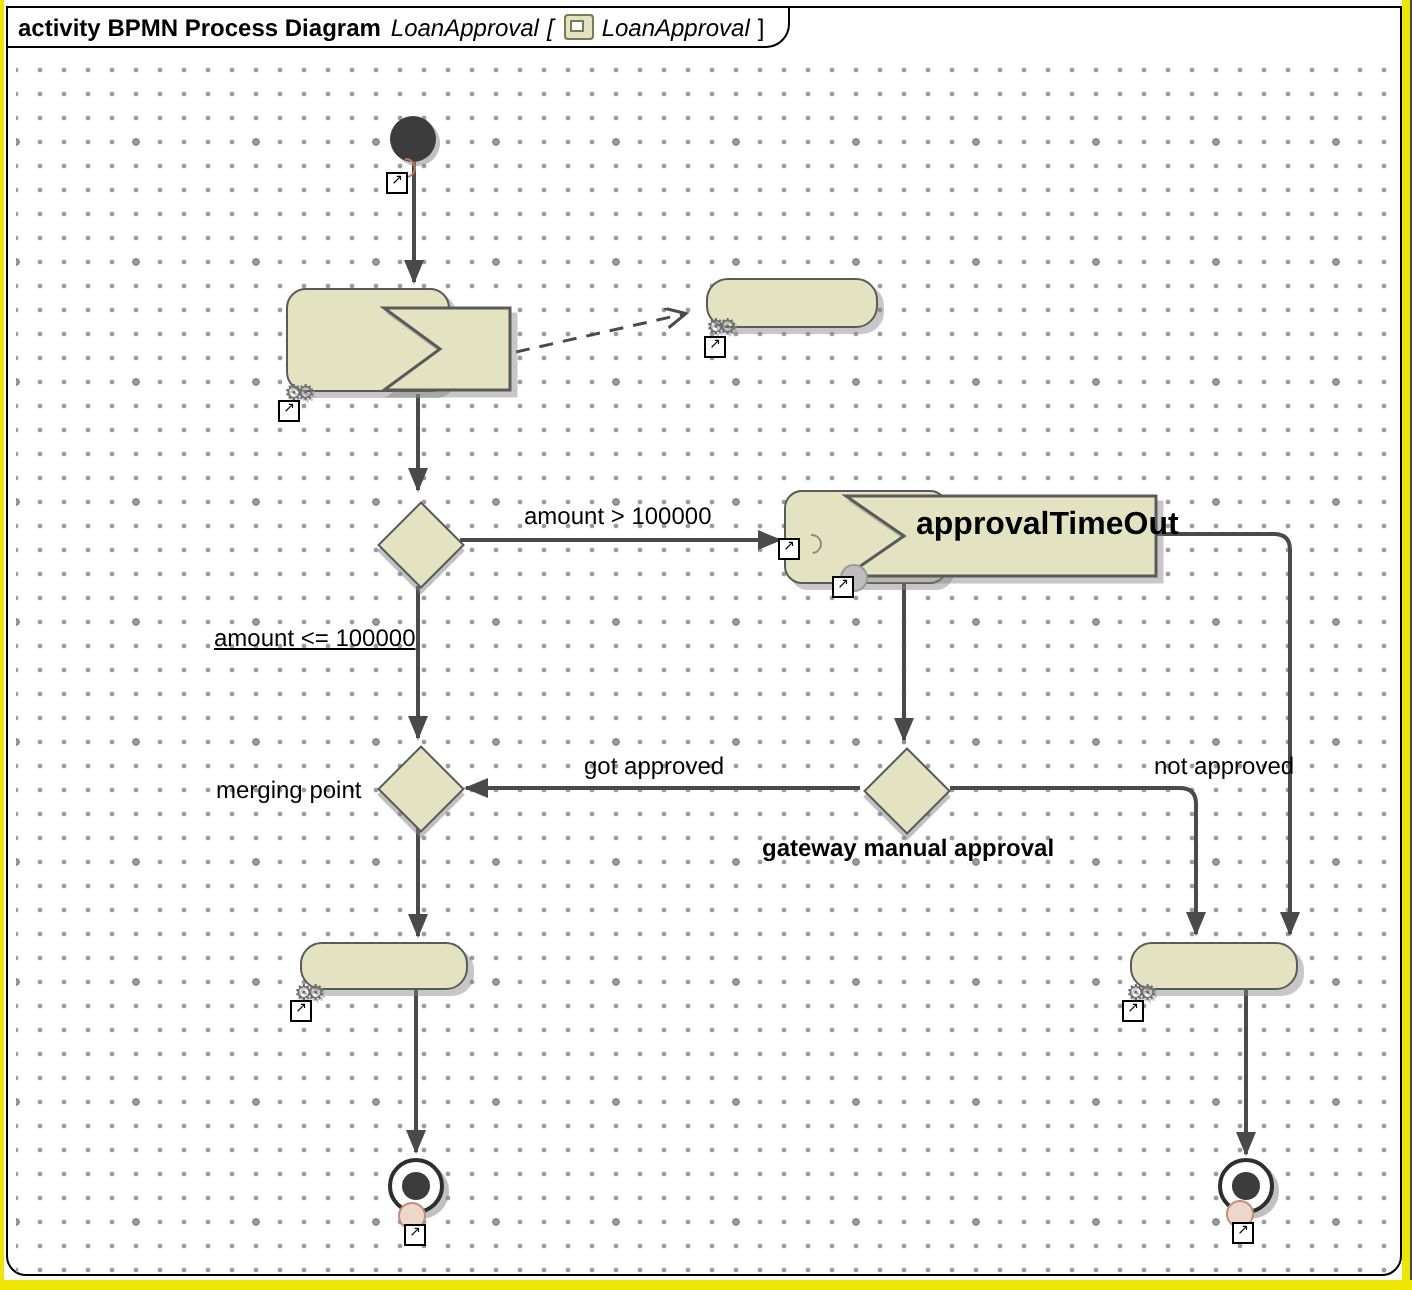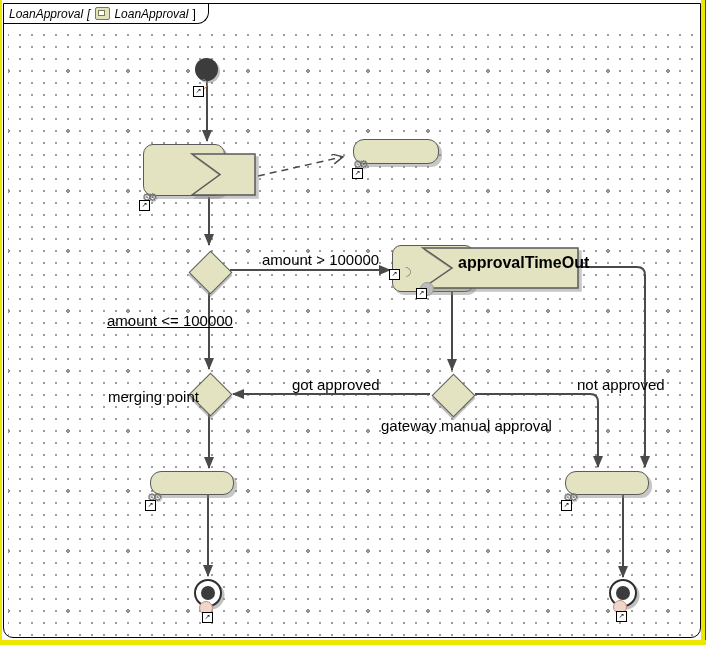"activity BPMN Process Diagram" b { html: none -> <b>activity BPMN Process Diagram</b> }
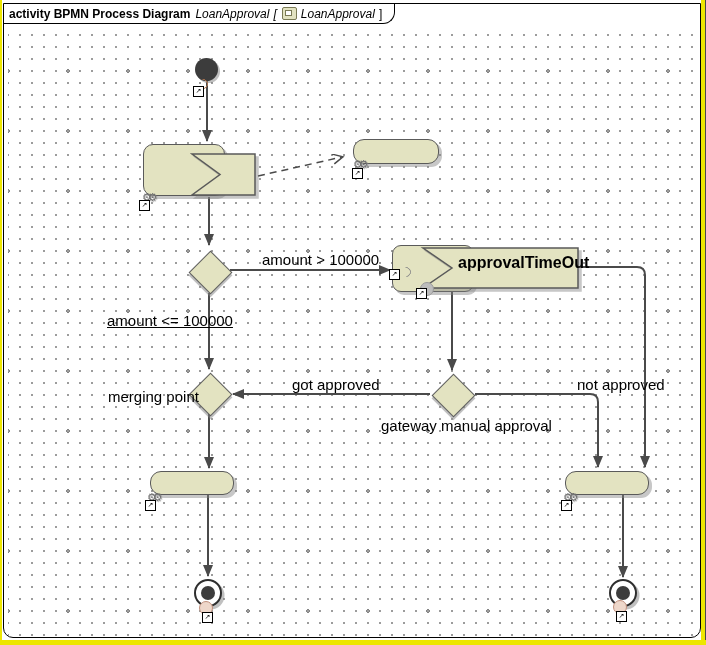"amount > 100000" .lbl { font-size: 15px -> 12px }
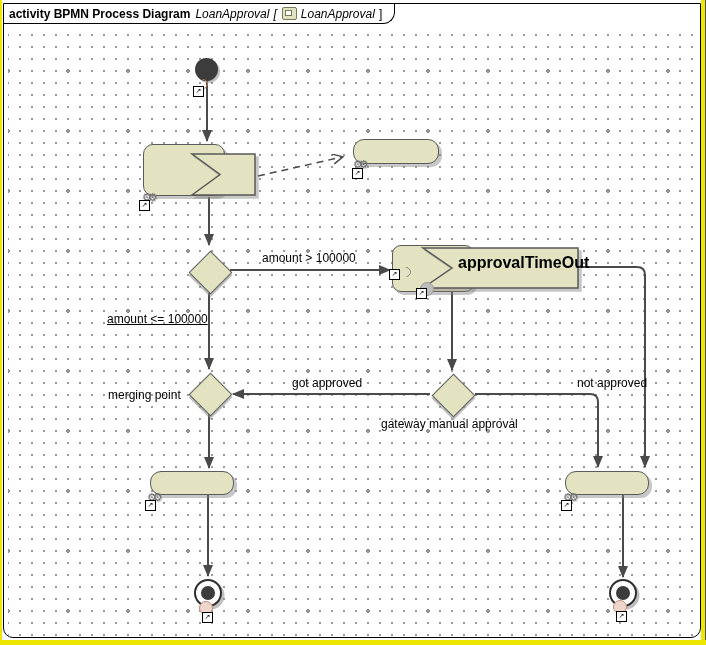"gateway manual approval" div.lbl { font-weight: none -> bold }
